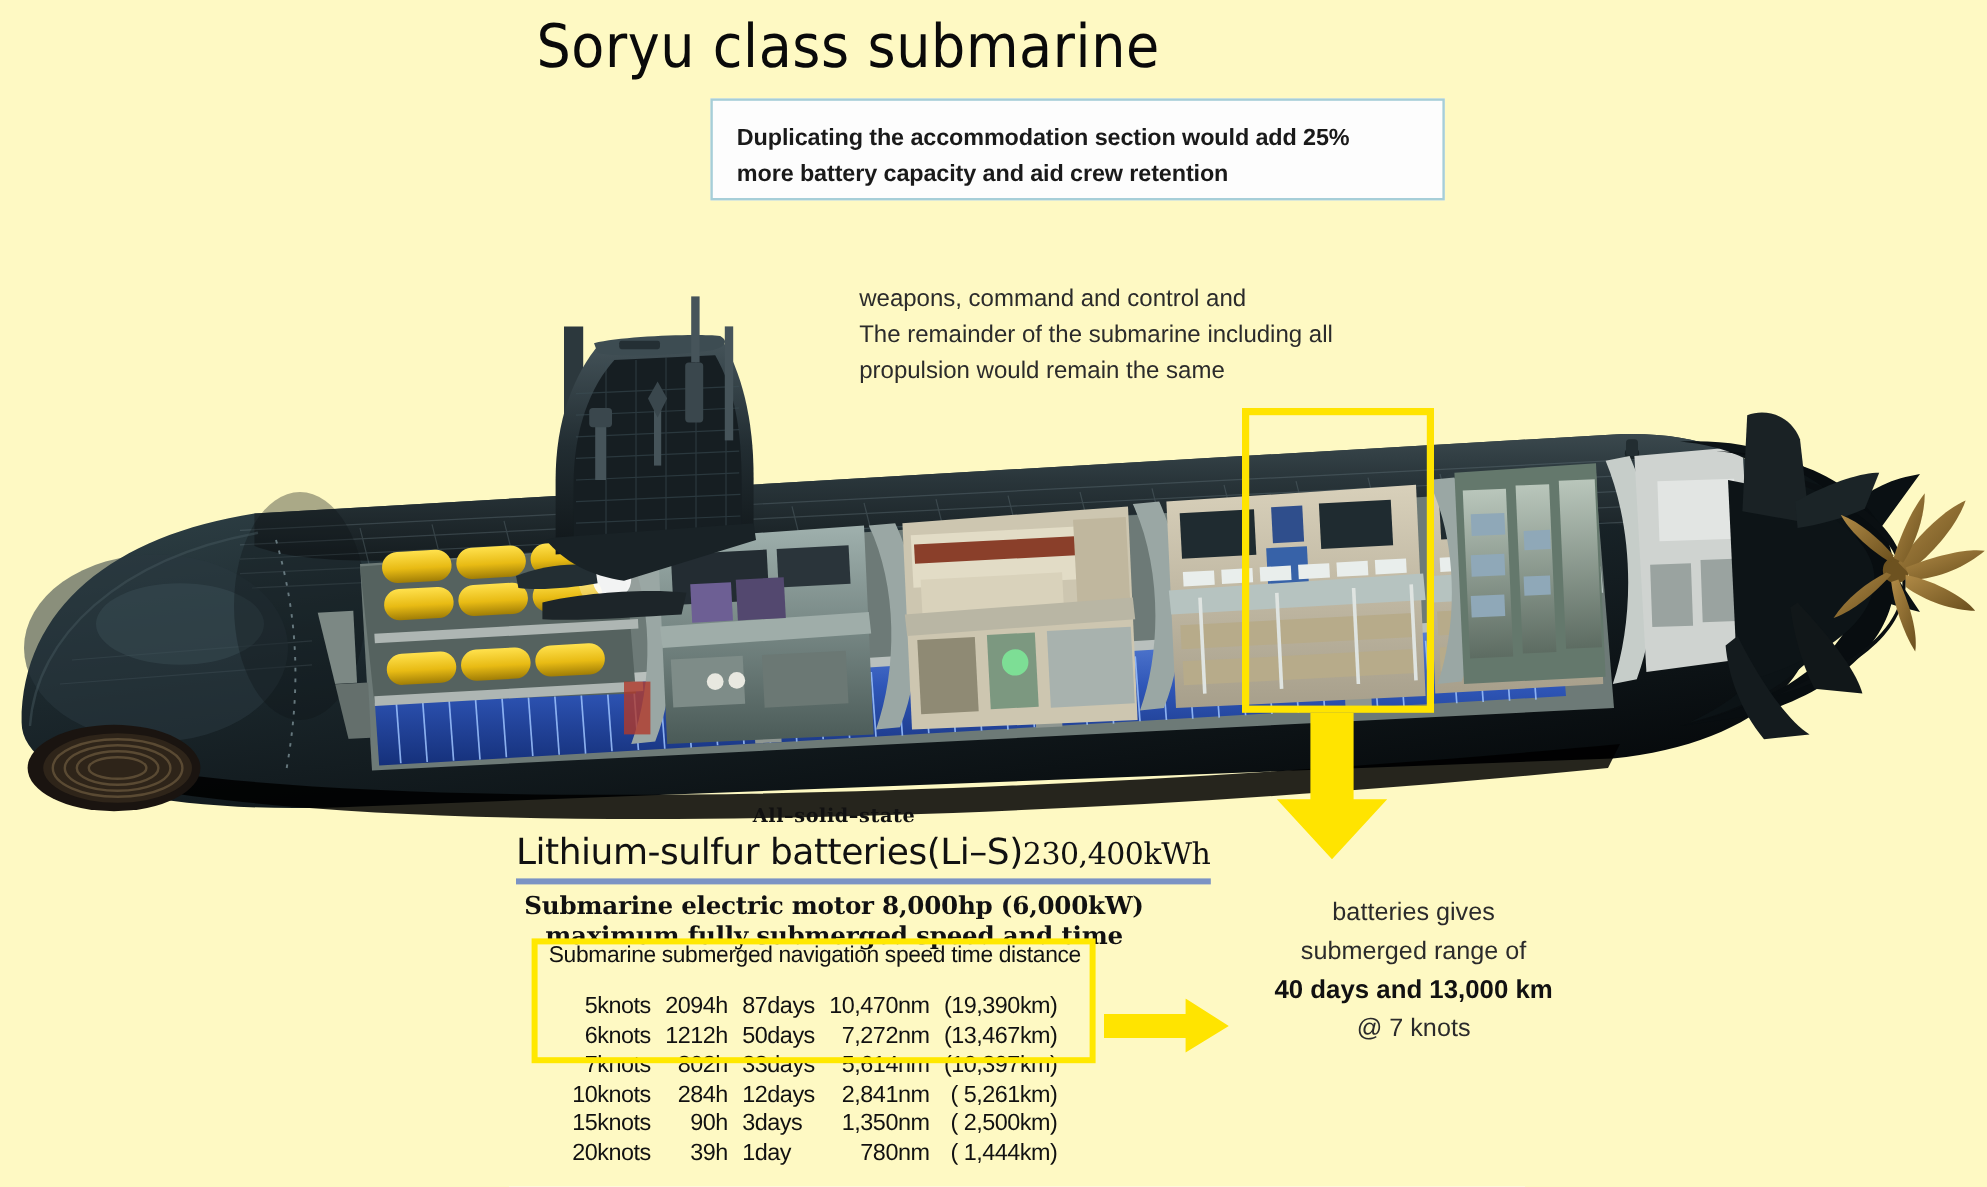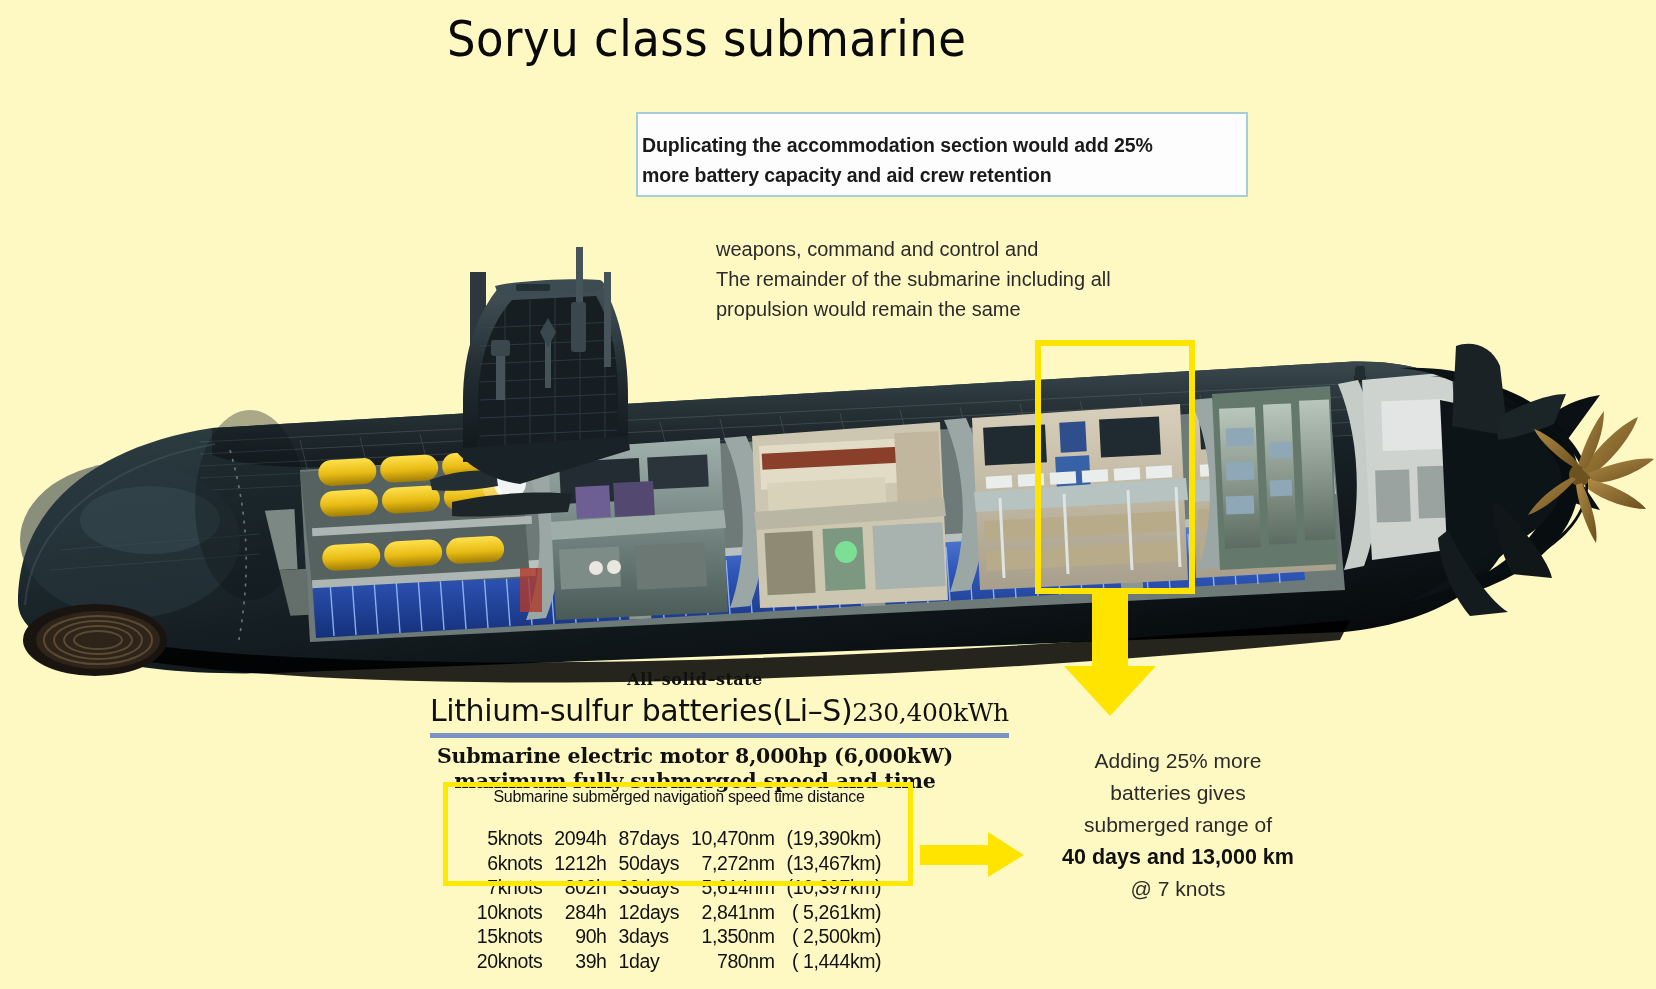"Duplicating the accommodation section" #callout-box { left: 636px -> 592px; margin-top: 30px -> none; padding: 16px 20px 0 4px -> 16px 20px 0 20px }
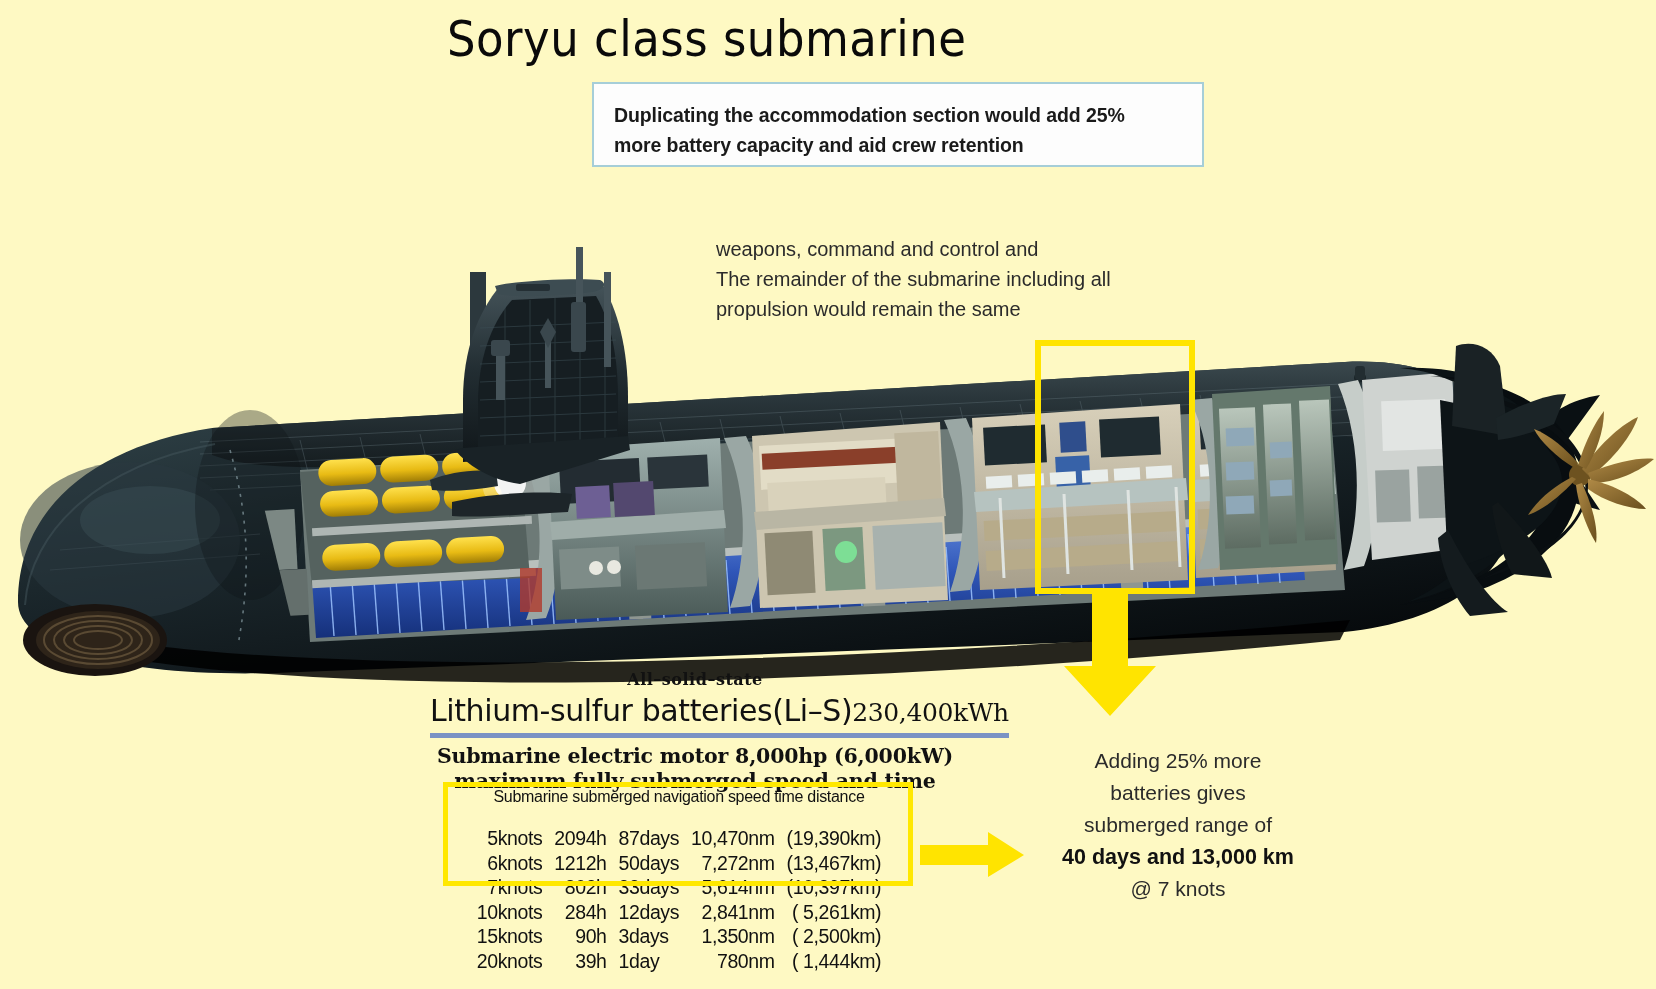"Adding 25% more" div.line { html: <div>Adding 25% more</div> -> none }
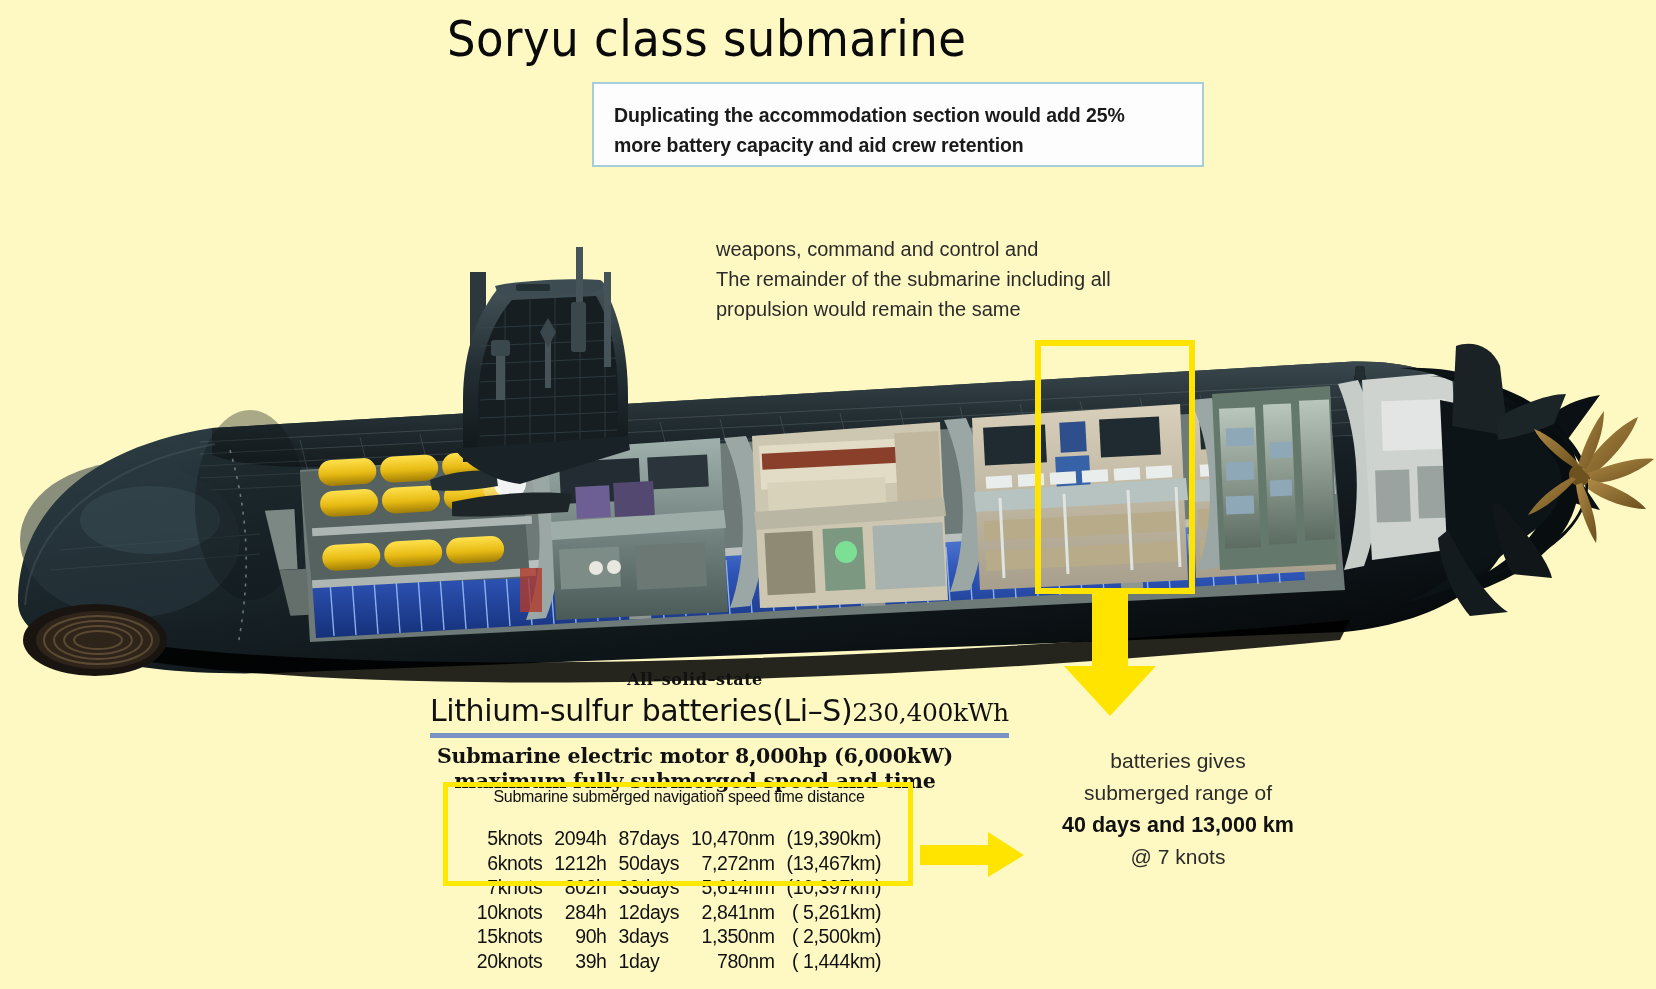"Submarine submerged navigation speed" #nav-table-header { font-size: 16px -> 19px }
